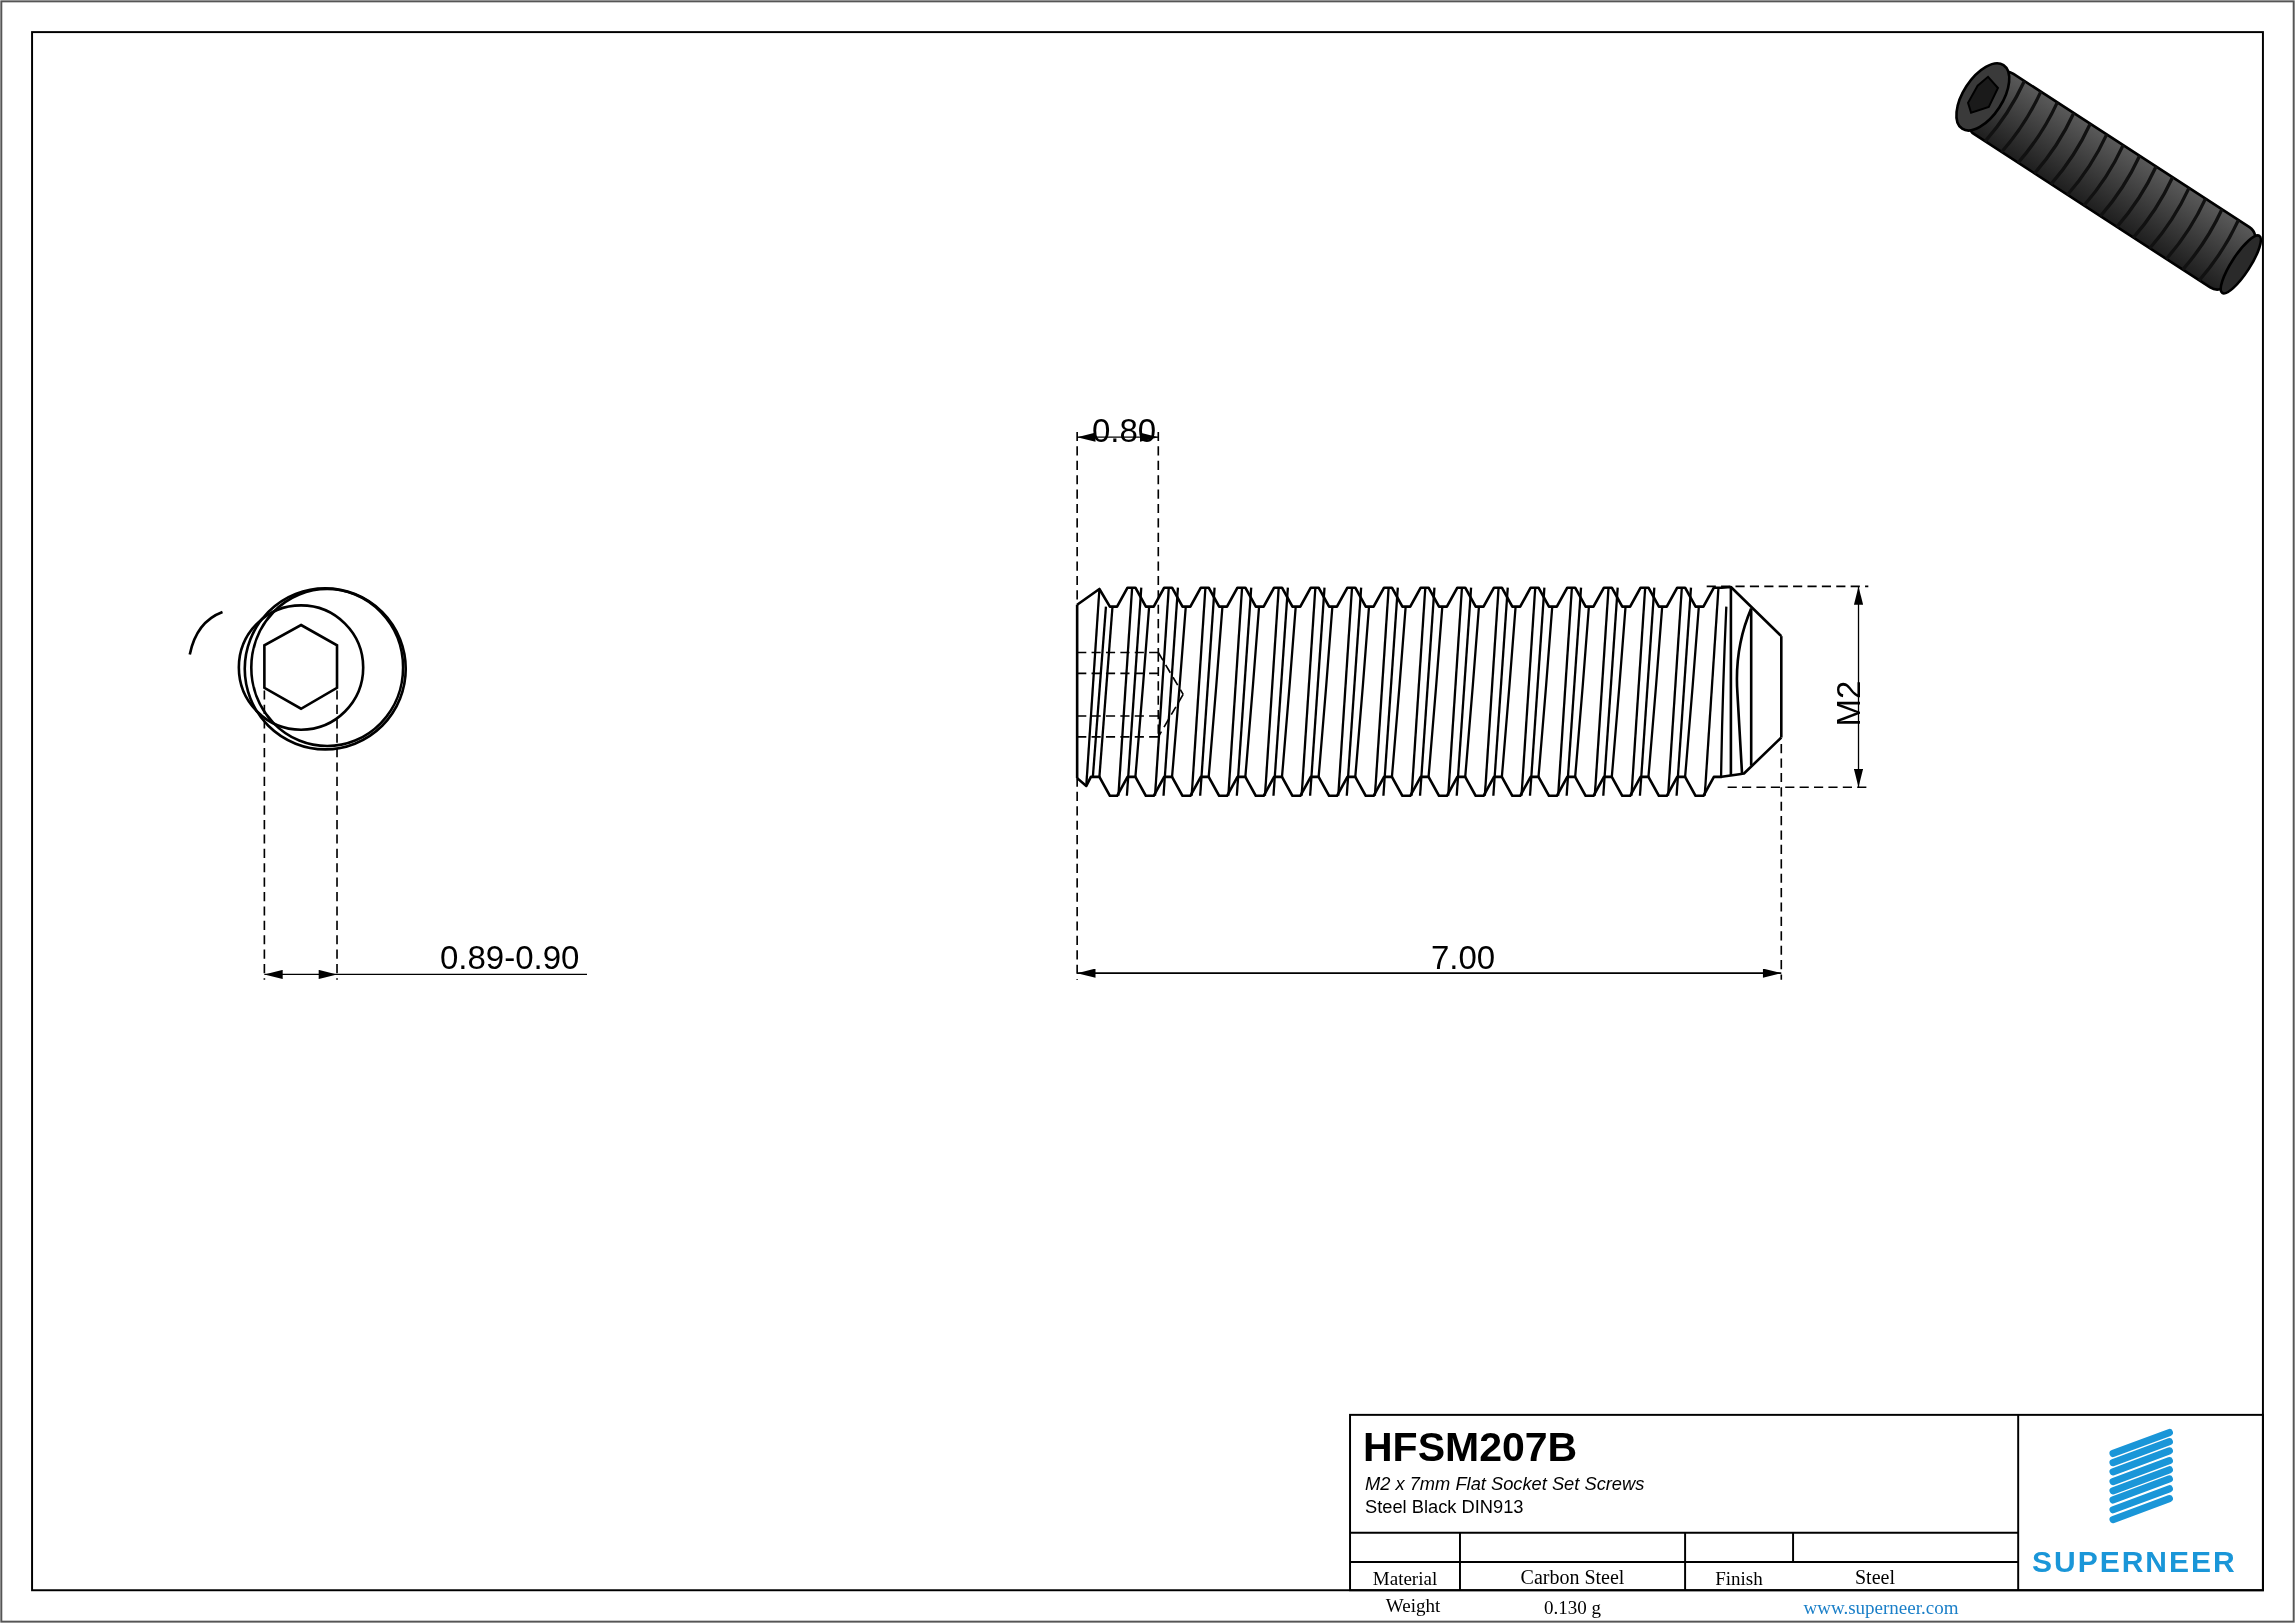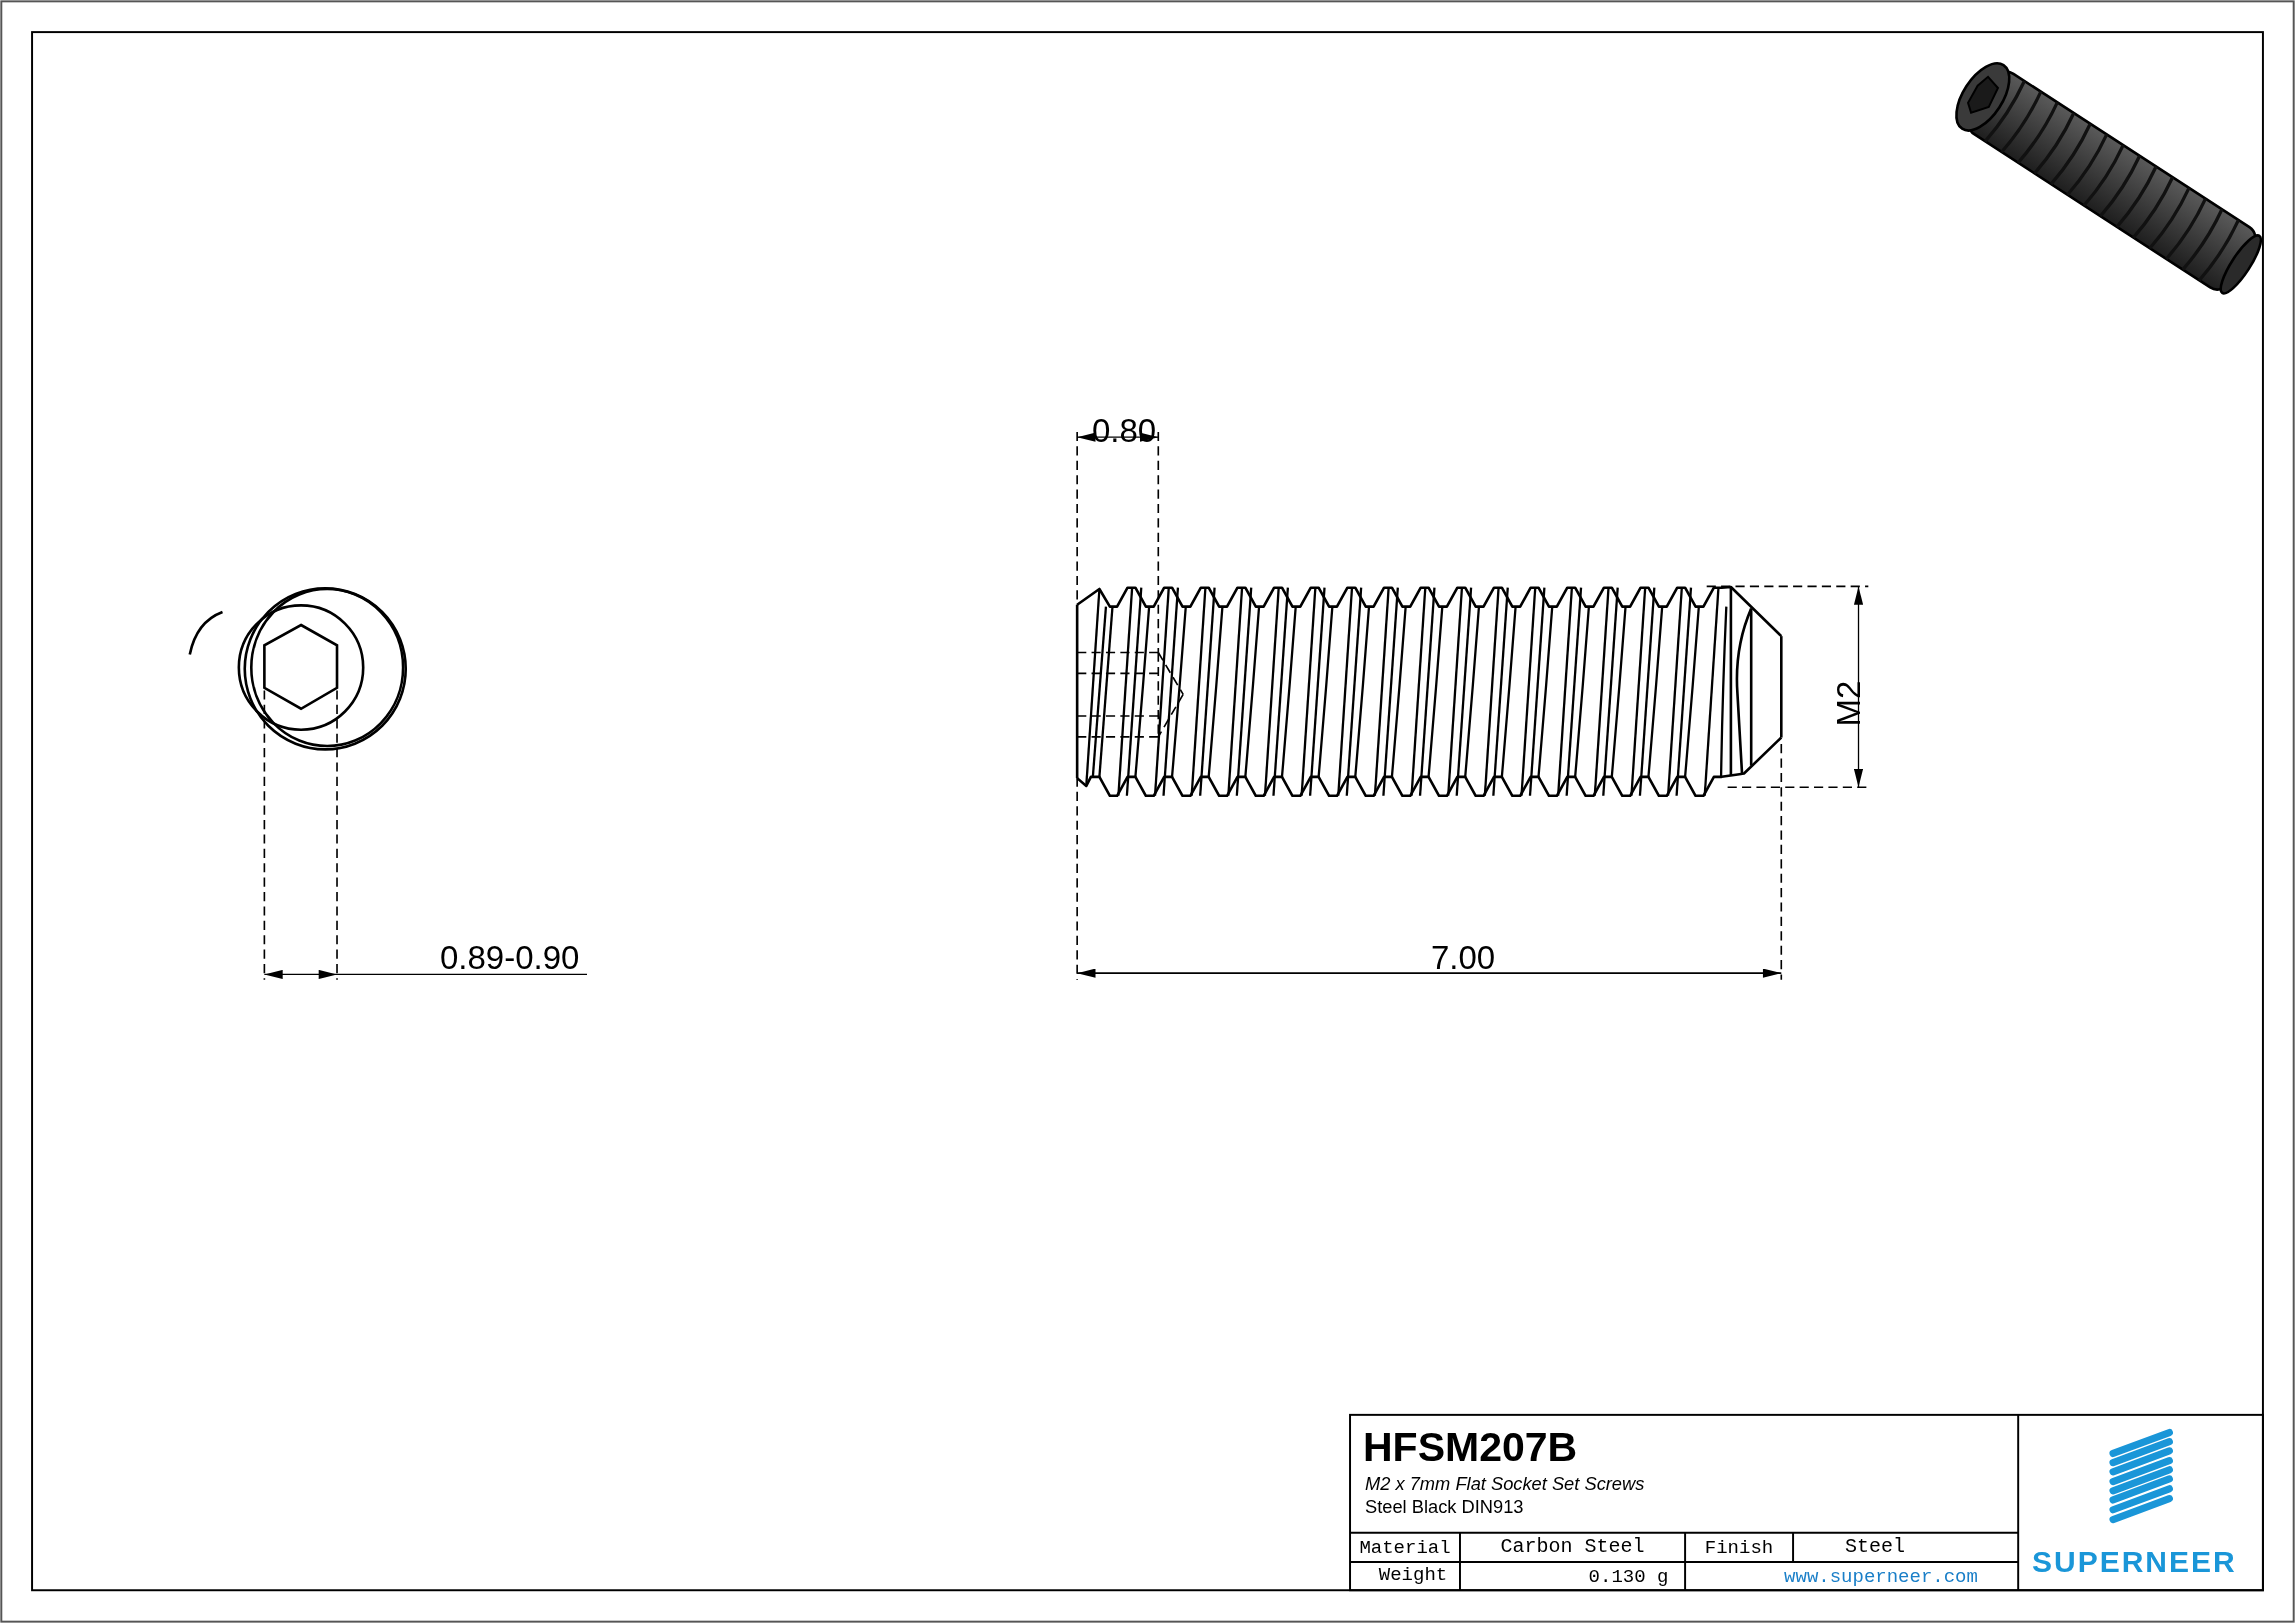"Material" .tb-cell { font-family: Liberation Mono, monospace -> Liberation Serif, serif; margin-top: none -> 31px }
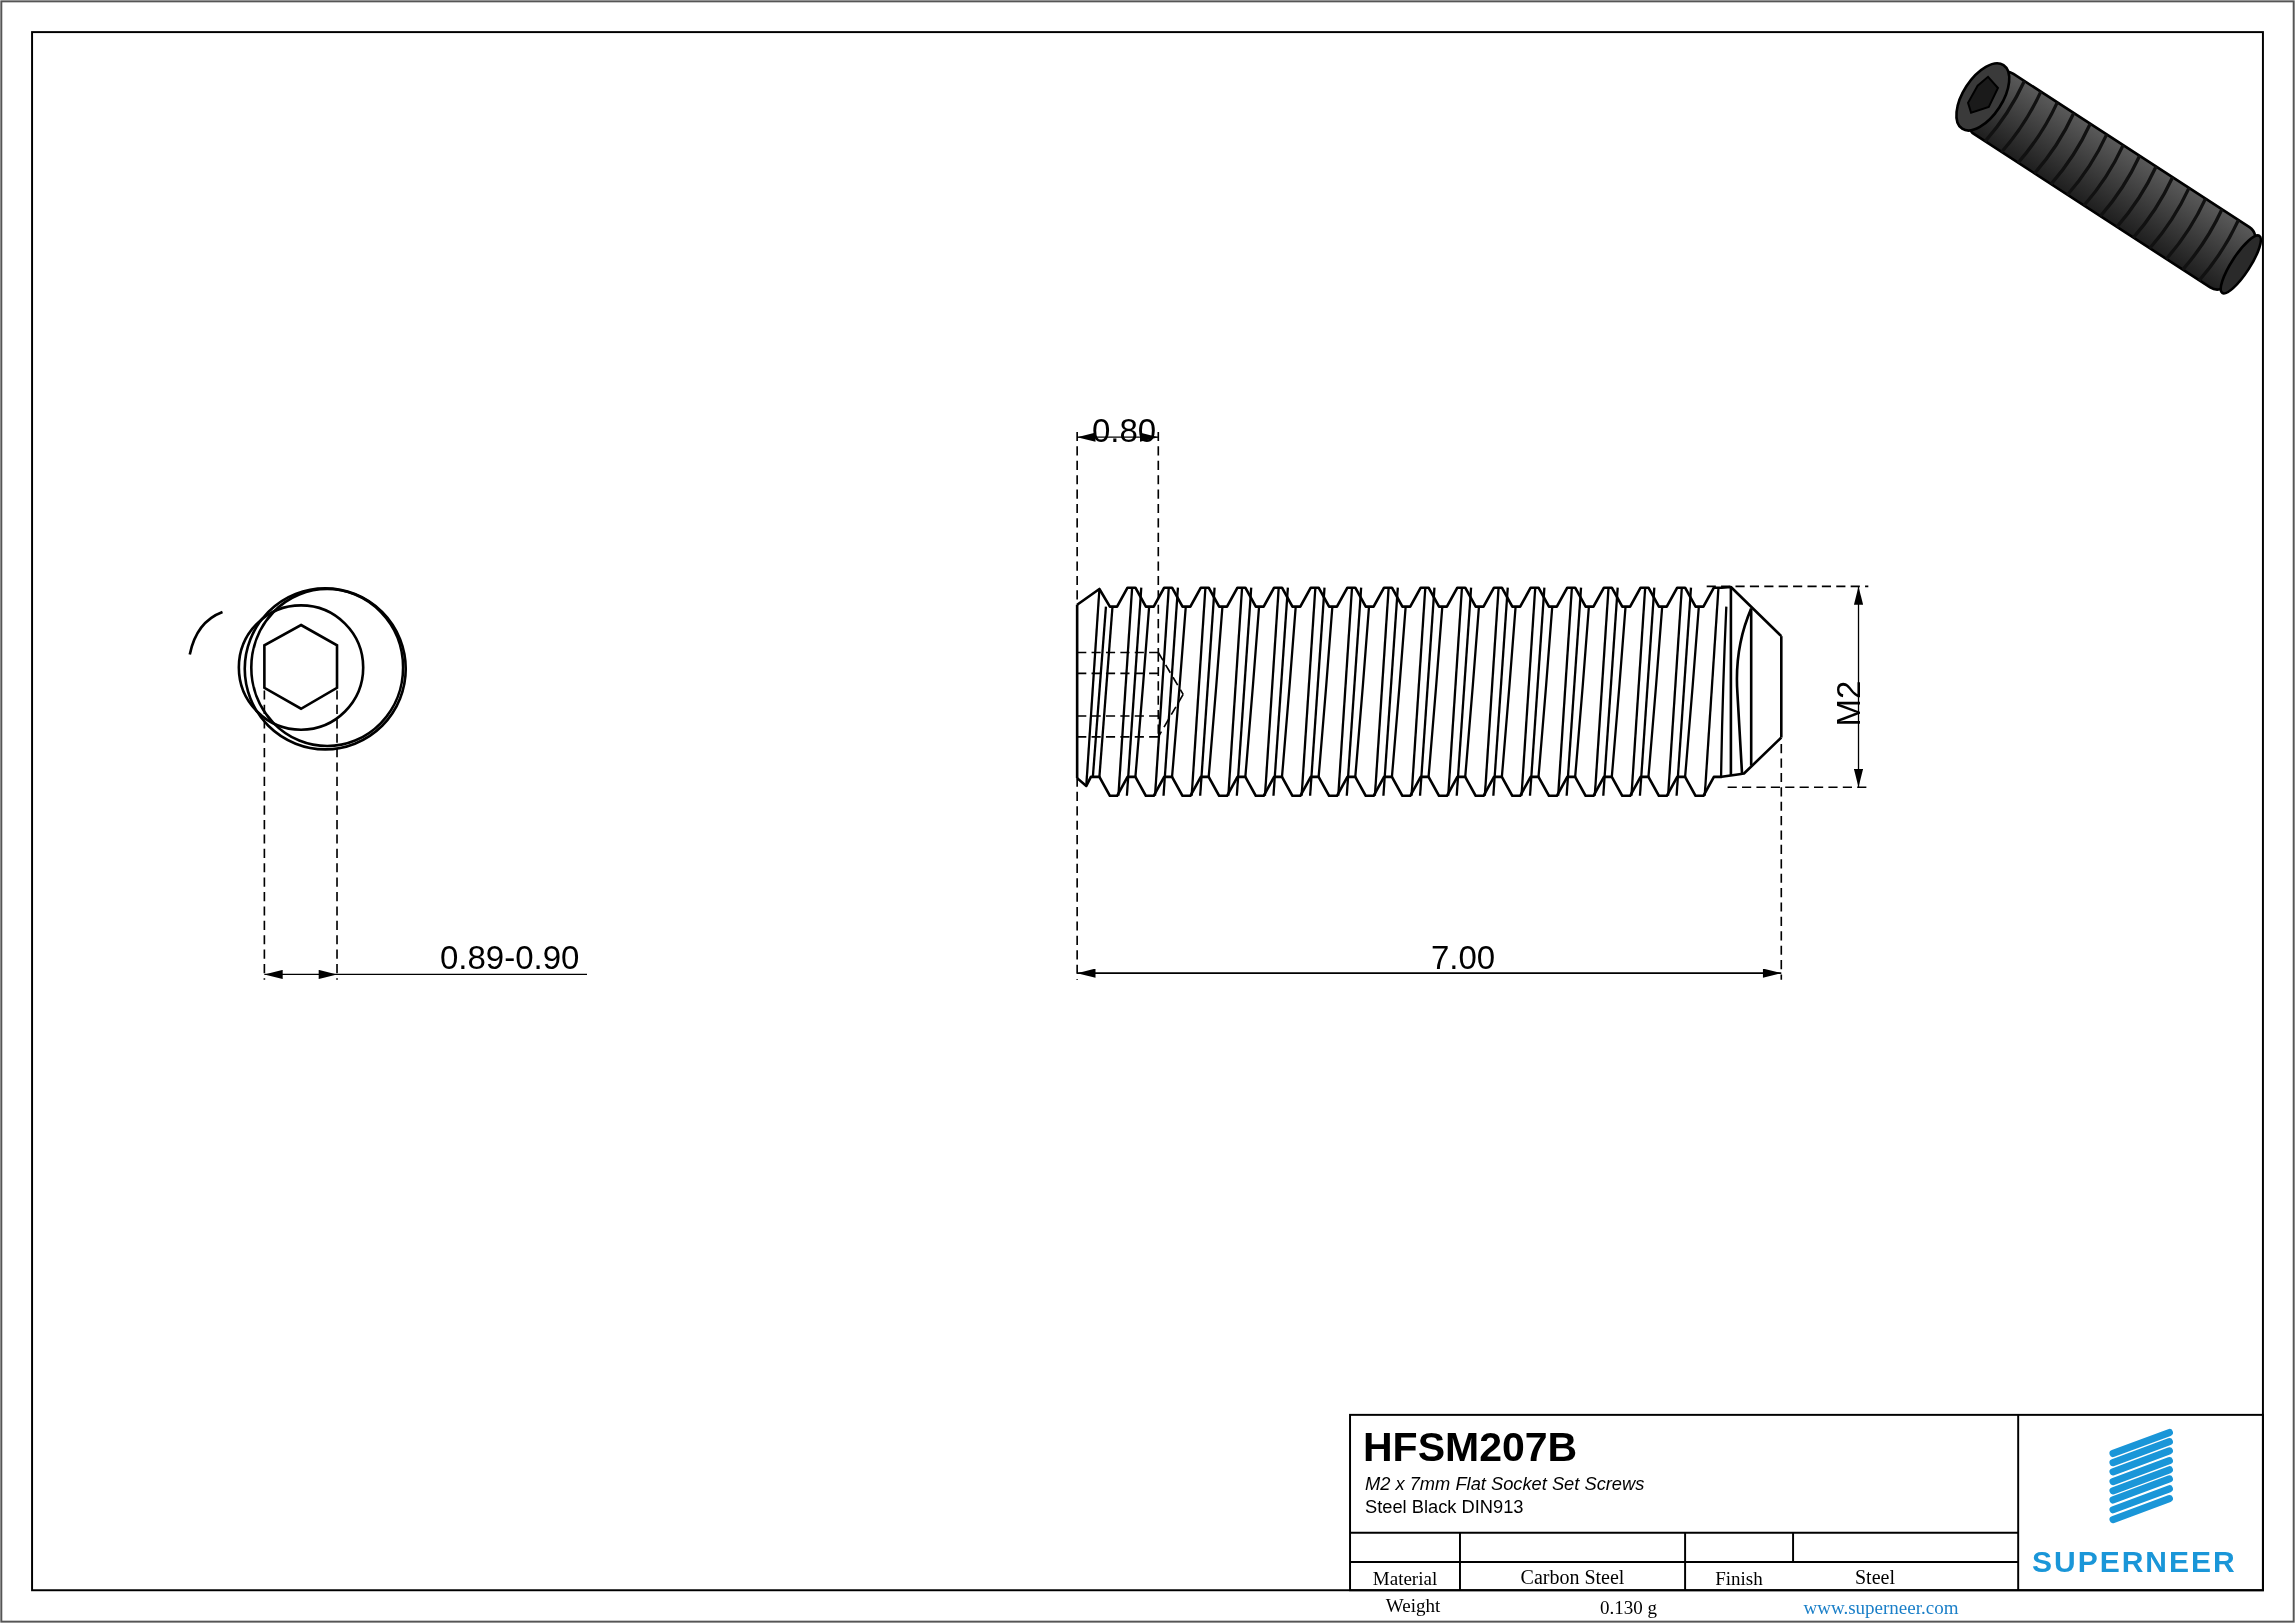"0.130 g" div.tb-cell { left: 1516px -> 1460px }
